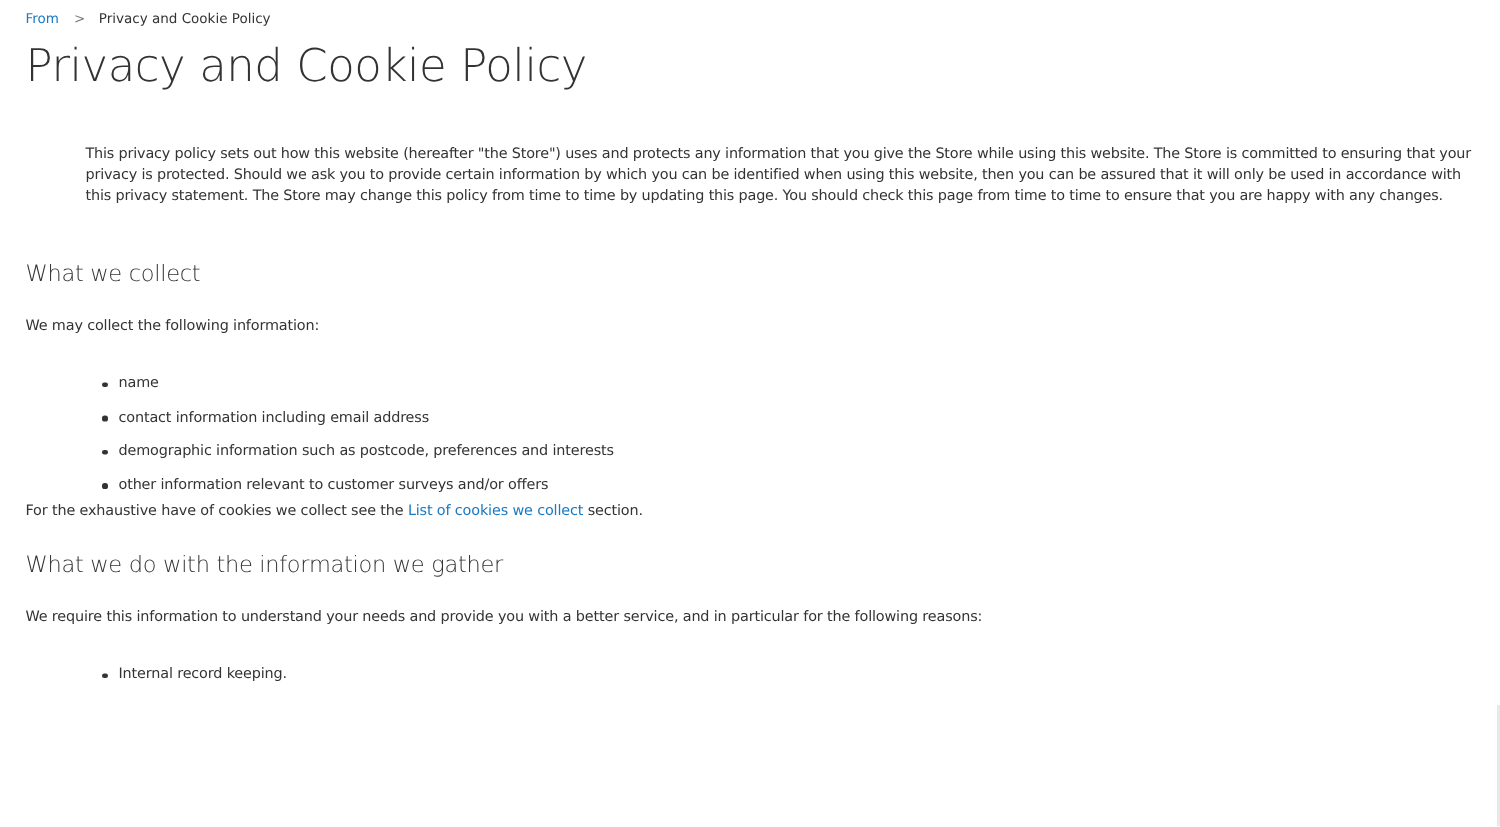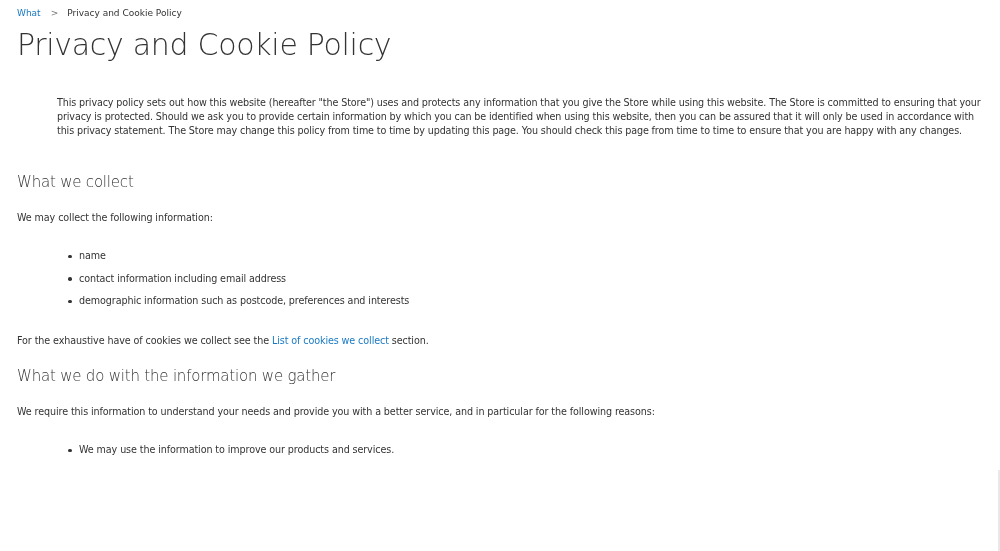"What" a { text: What -> From }
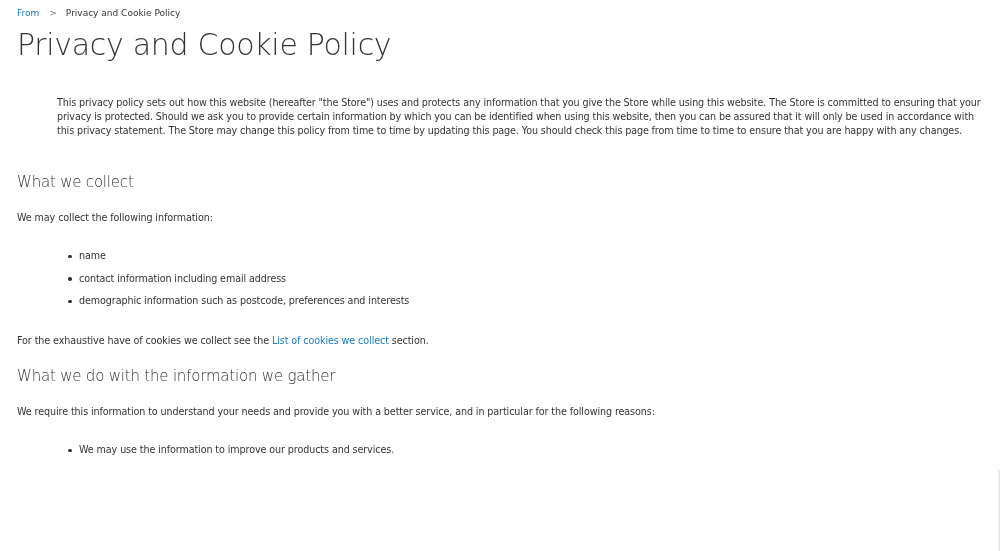"other information relevant to customer" li { html: none -> <li>other information relevant to customer surveys and/or offers</li> }
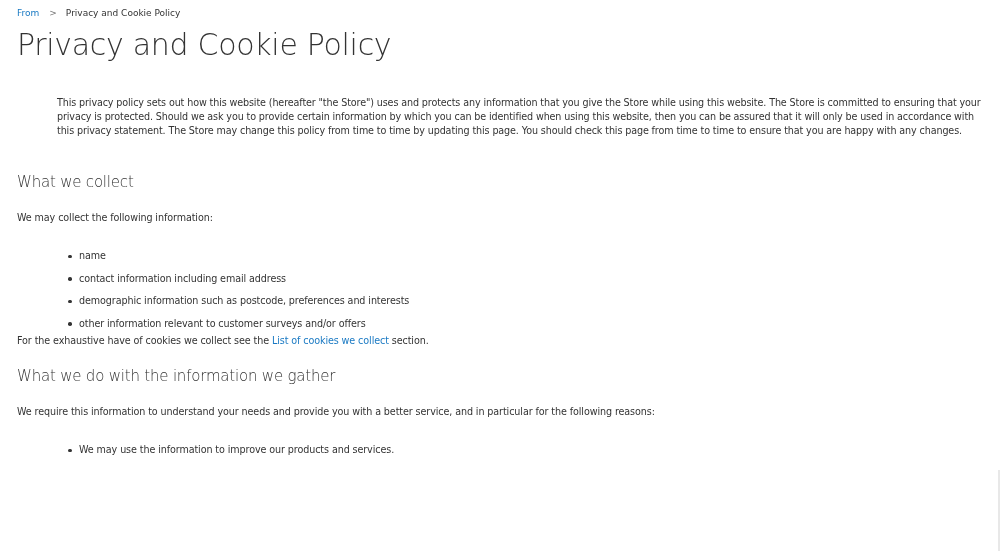"Internal record keeping." li { html: none -> <li>Internal record keeping.</li> }
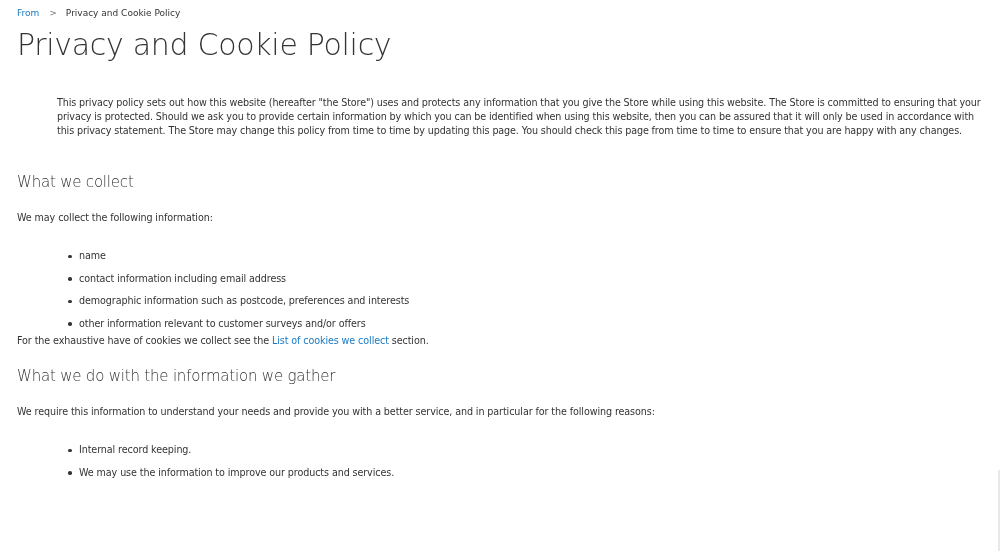"We may use the information" li { html: <li>We may use the information to improve our products and services.</li> -> none }
